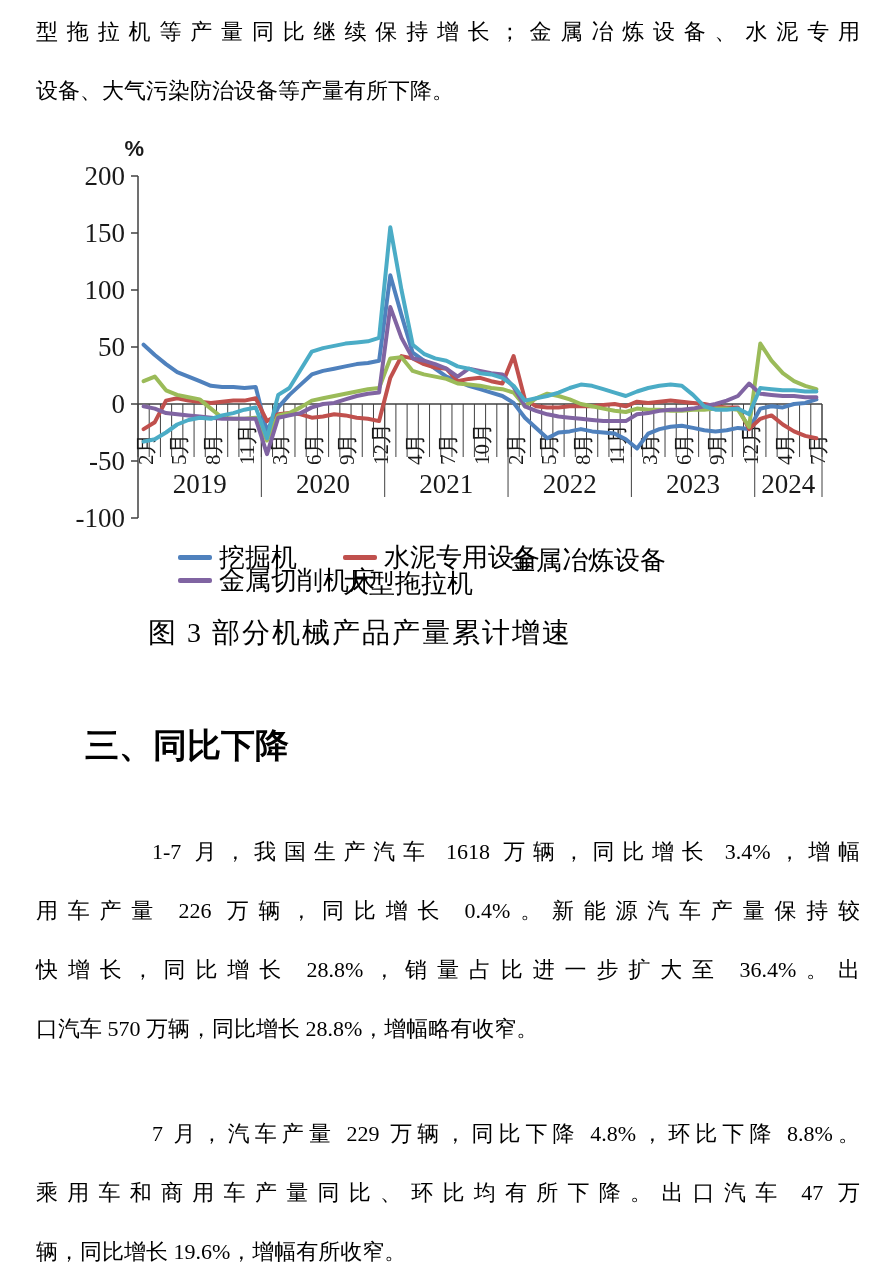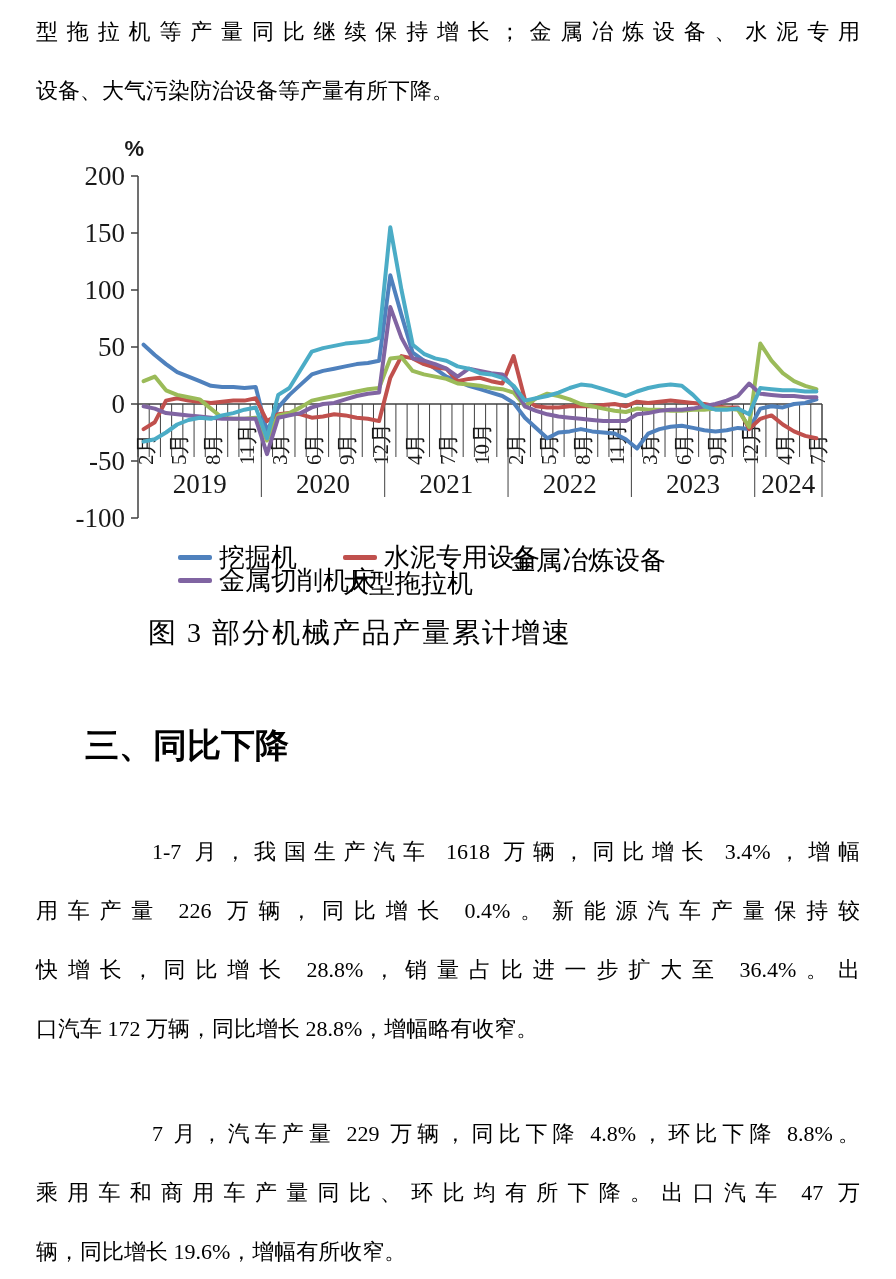"口汽车 172 万辆，同比增长 28.8%，增幅略有收窄。" div.tline { text: 172 -> 570 }
